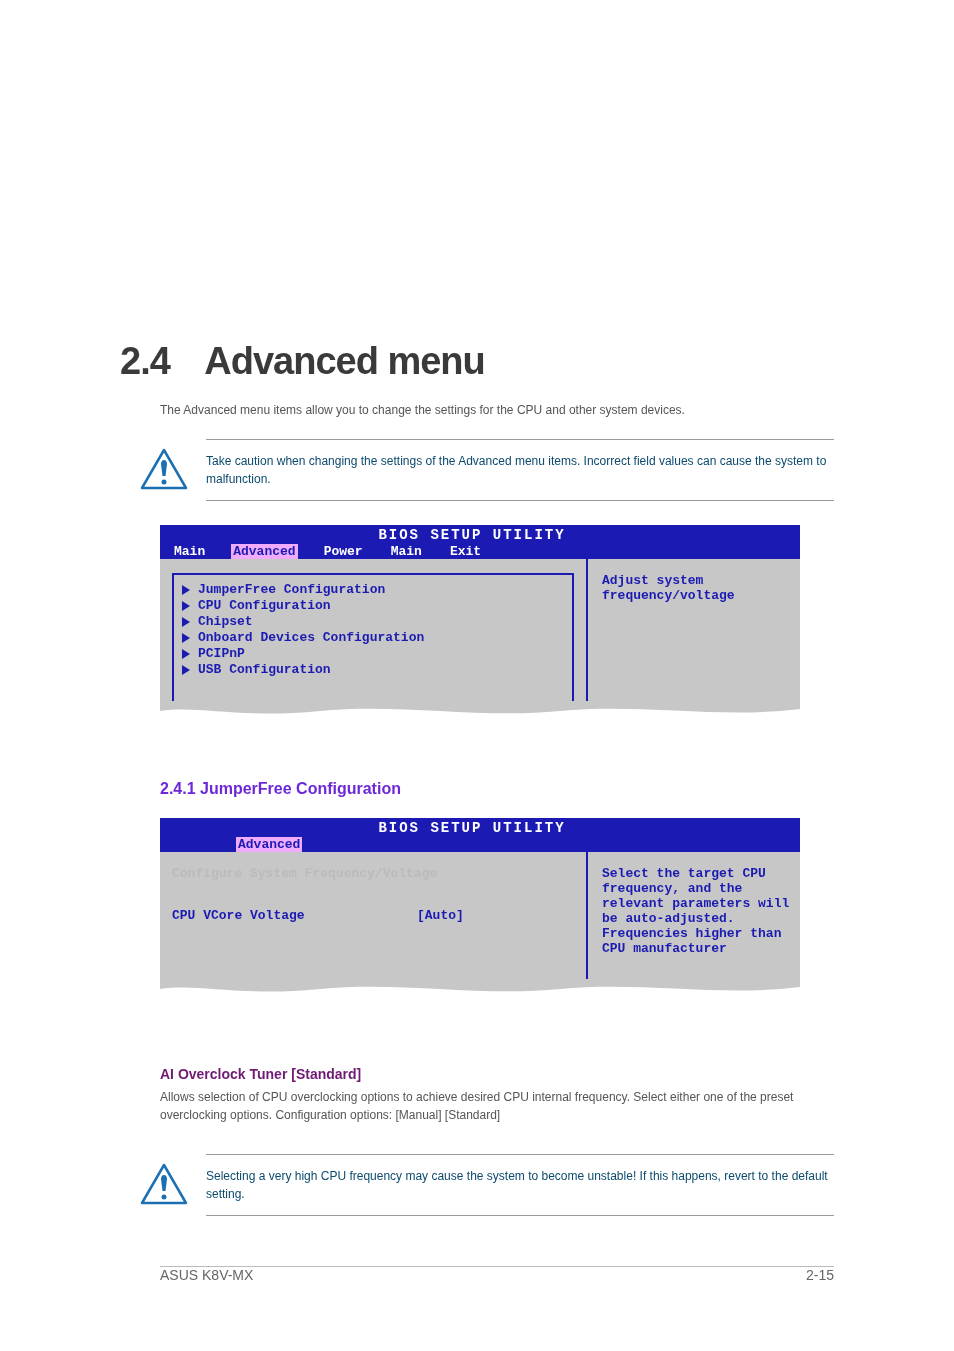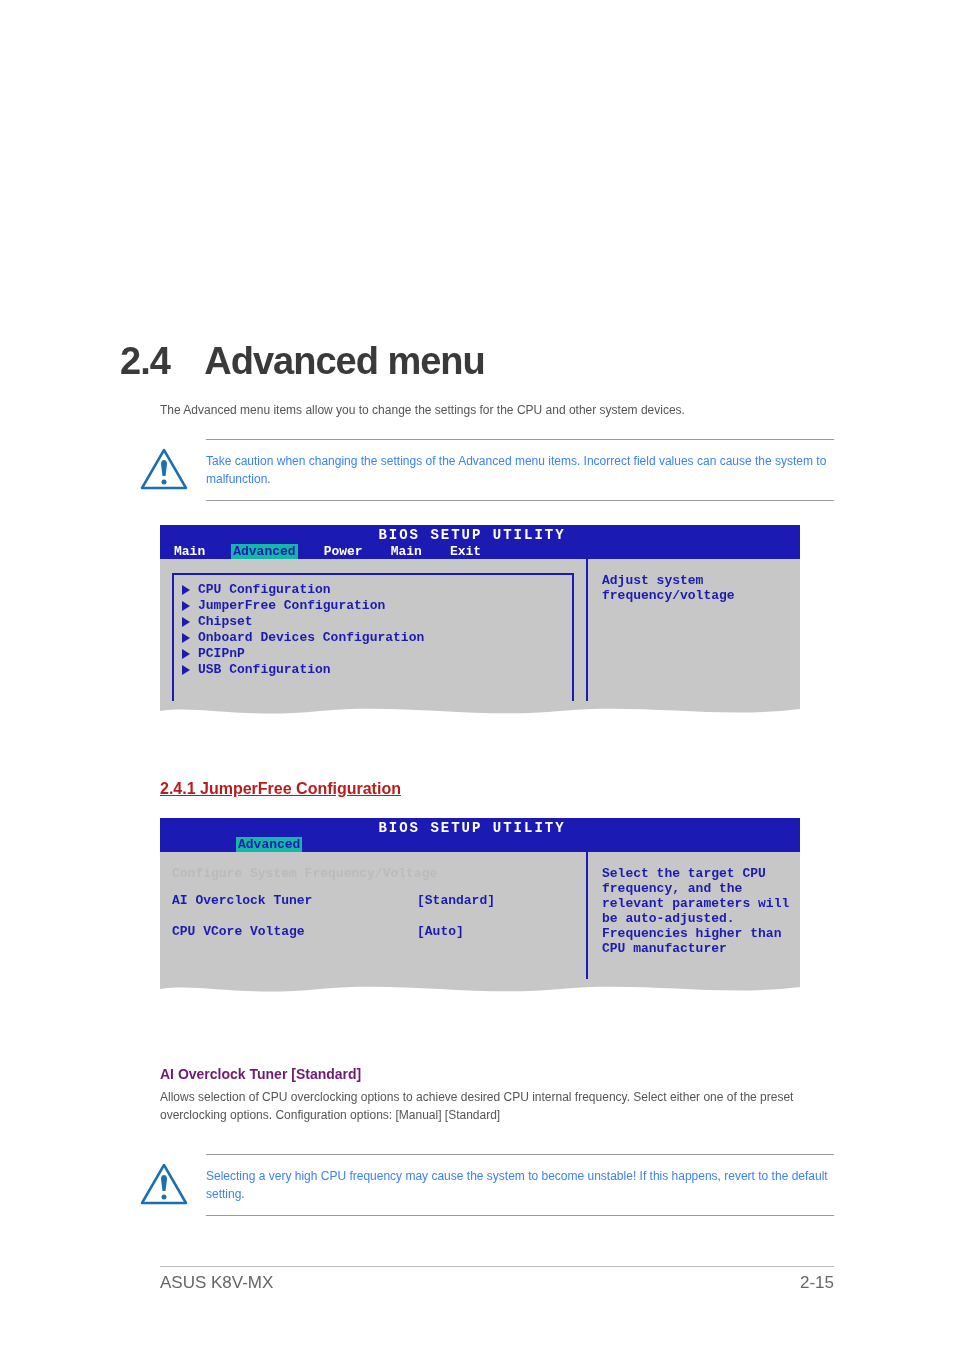"Take caution when changing the" .caution-text-block { color: #3b82f6 -> #0c4a6e }
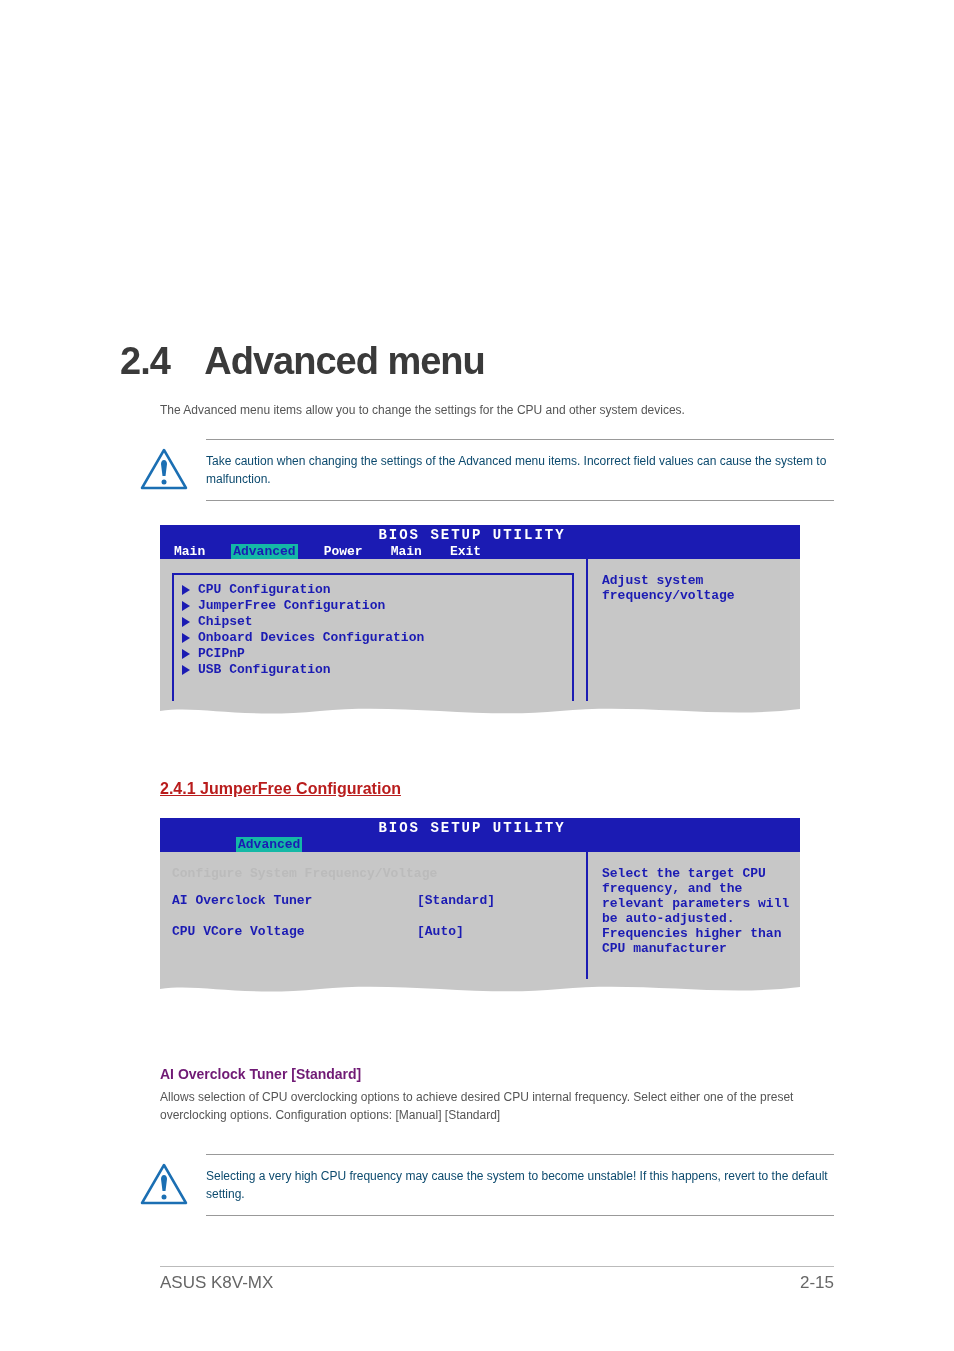"Advanced" .bios-tab.selected { background: #14b8a6 -> #f0abfc }
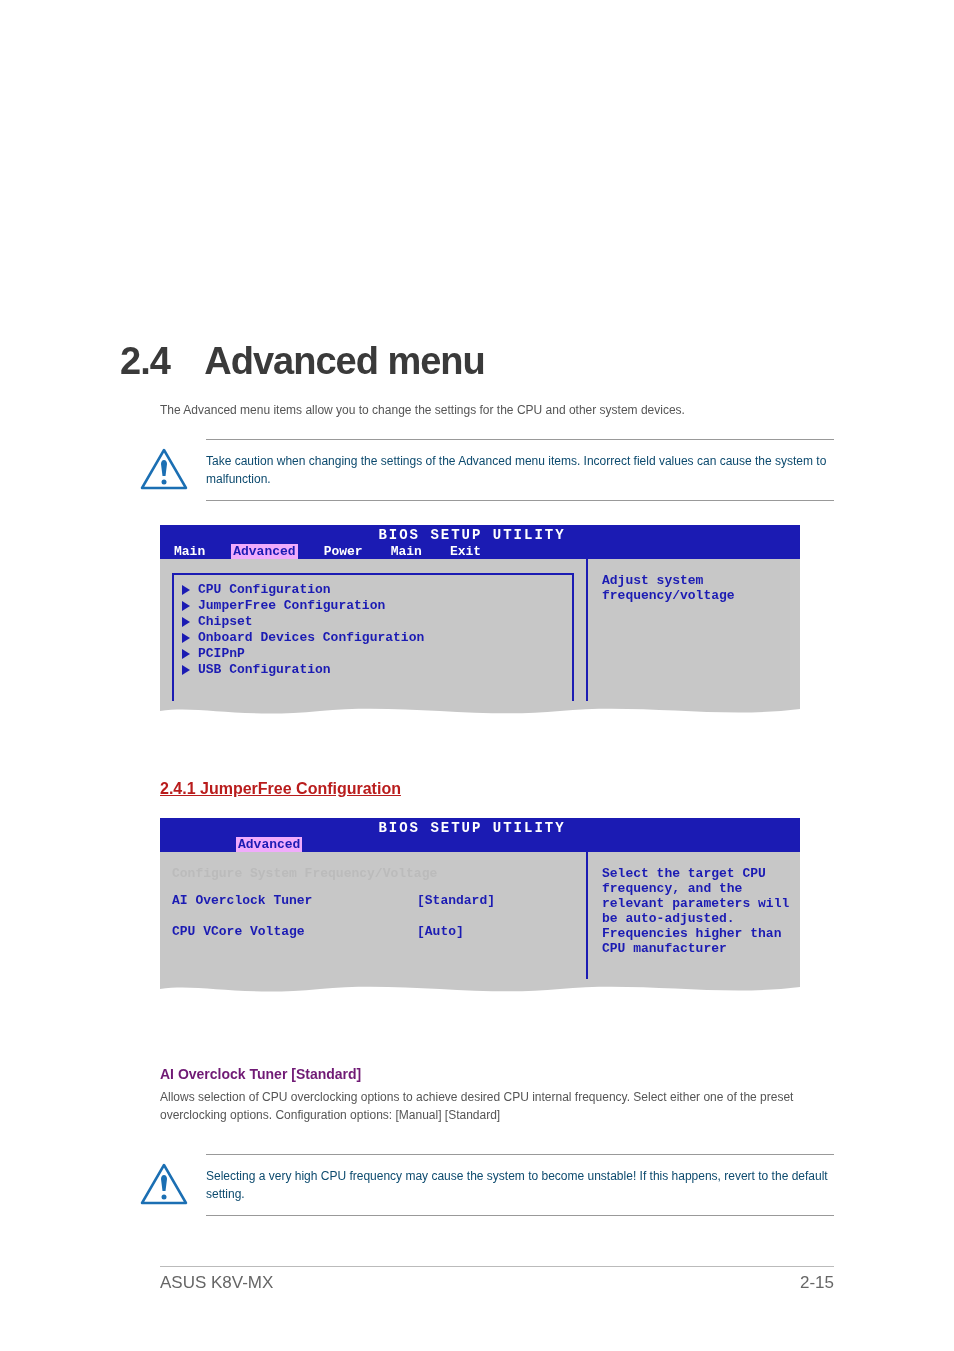"CPU Configuration" div.menu-line { order: before "JumperFree Configuration" -> after "JumperFree Configuration" }
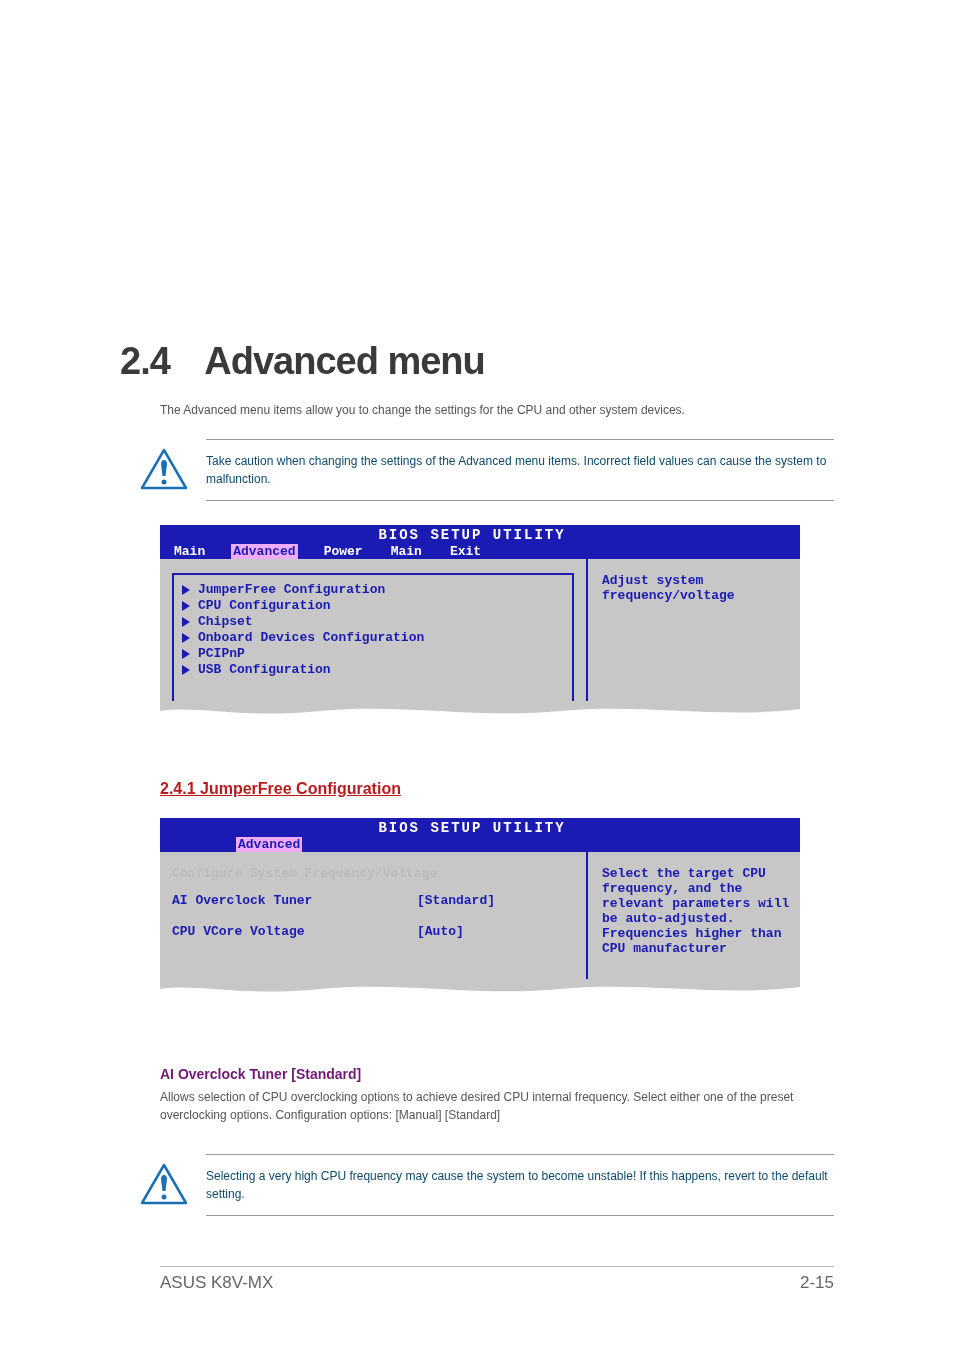"2.4.1 JumperFree Configuration" .subsection-title { color: #b91c1c -> #6d28d9; text-decoration: underline -> none }
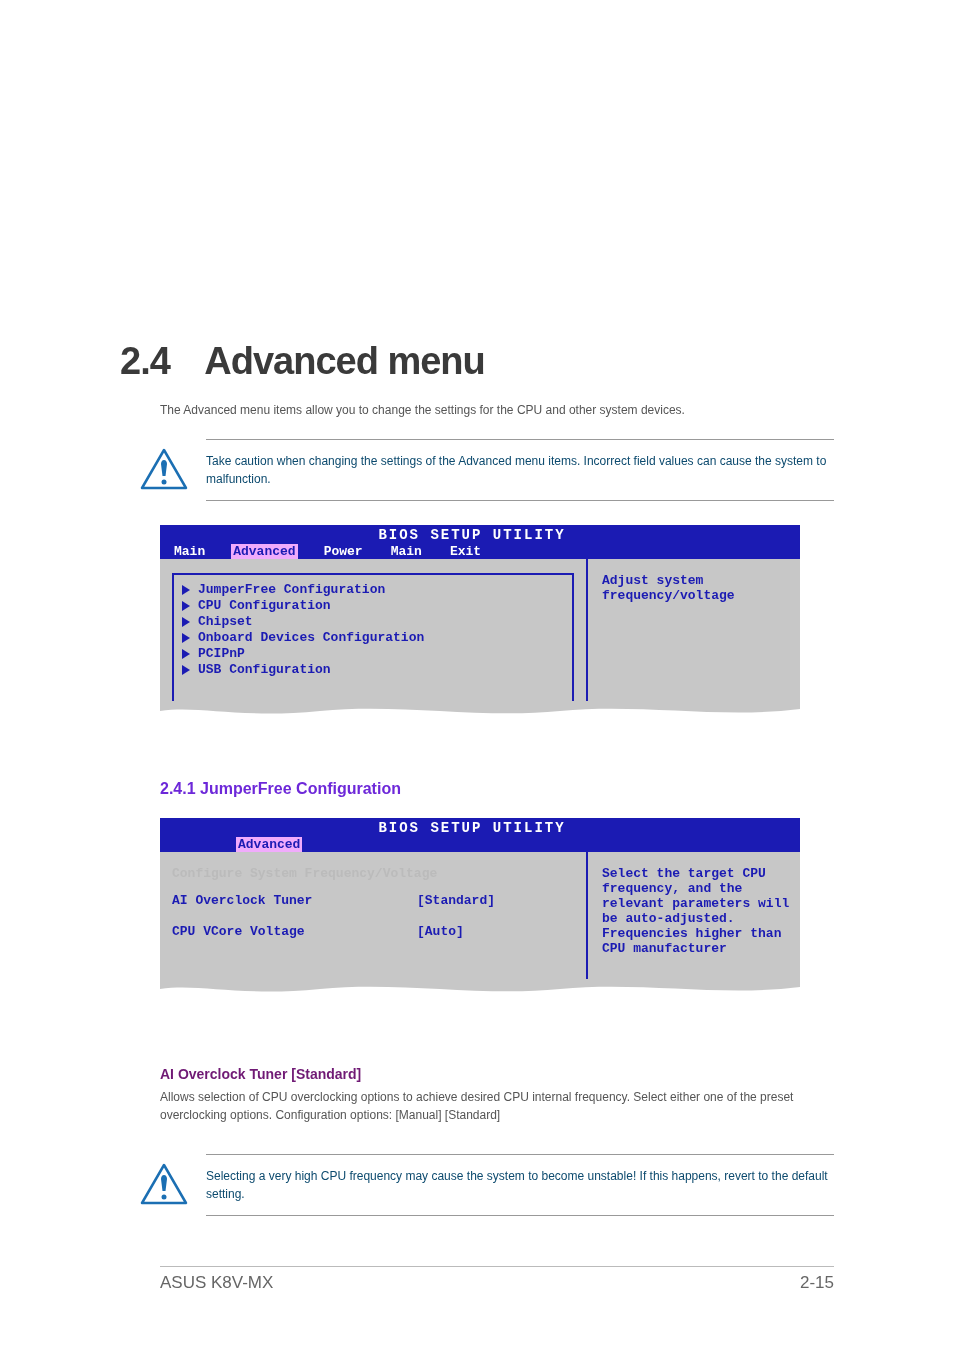"AI Overclock Tuner" div.settings-row { html: <div> <span>AI Overclock Tuner</span> <span>[Standard]</span> </div> -> none }
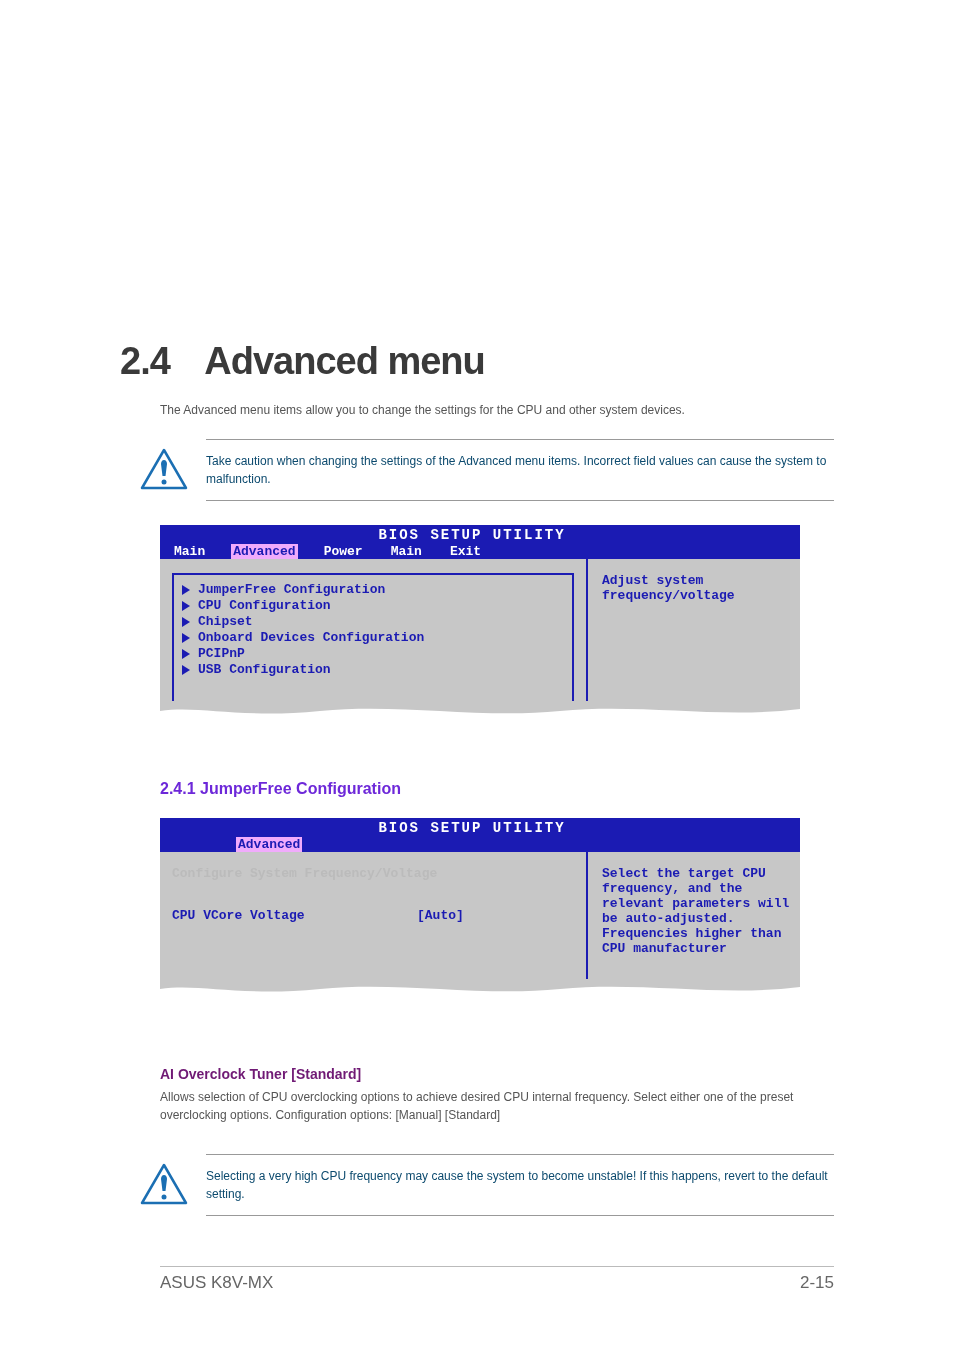"ASUS K8V-MX" .footer { font-size: 17px -> 14px; padding-top: 6px -> none }
